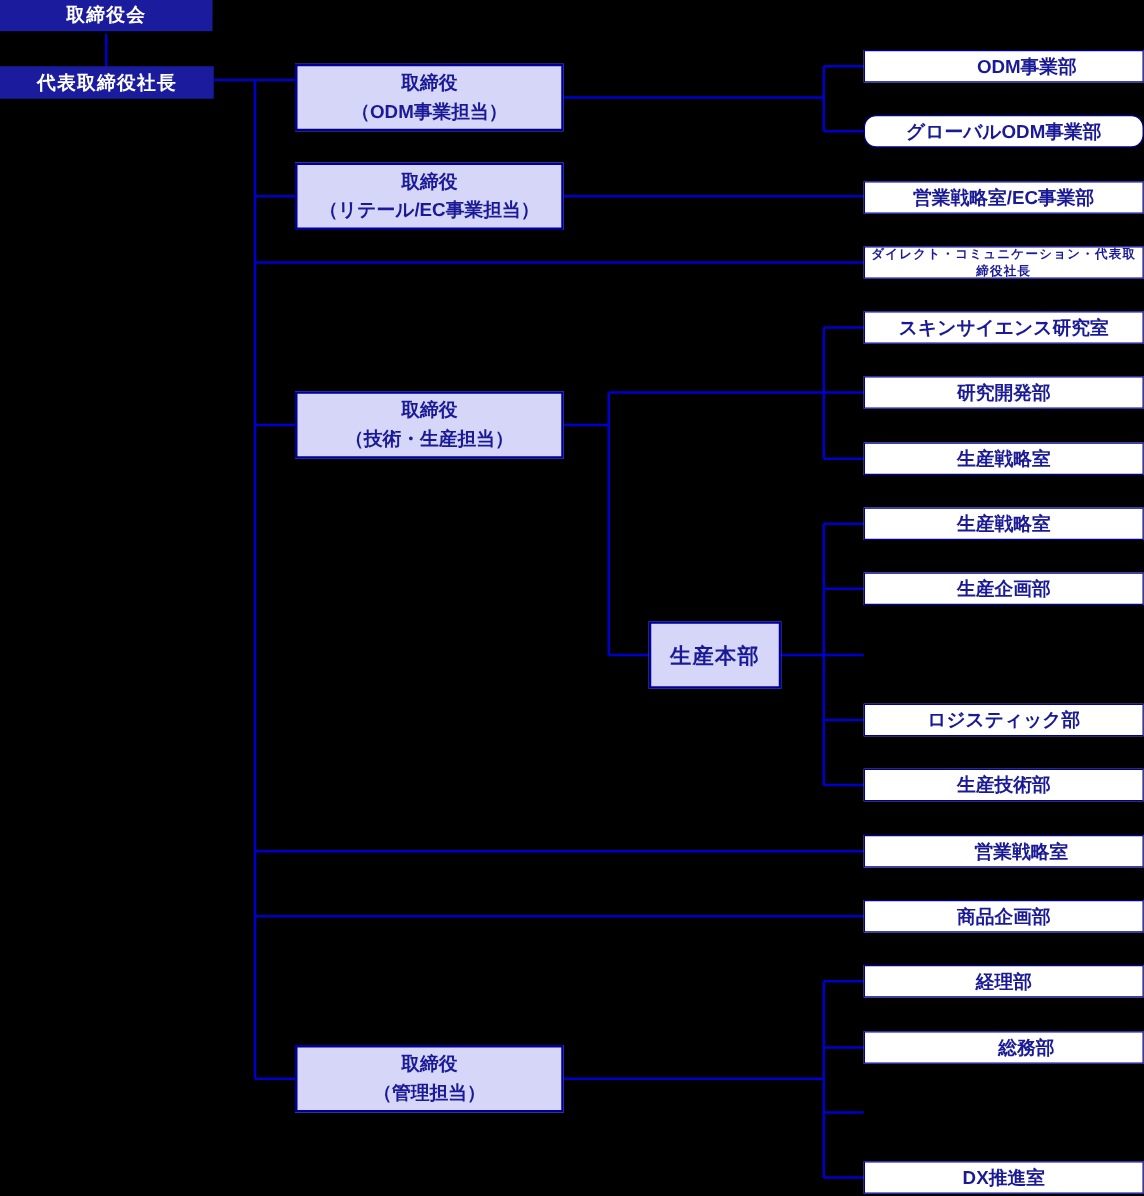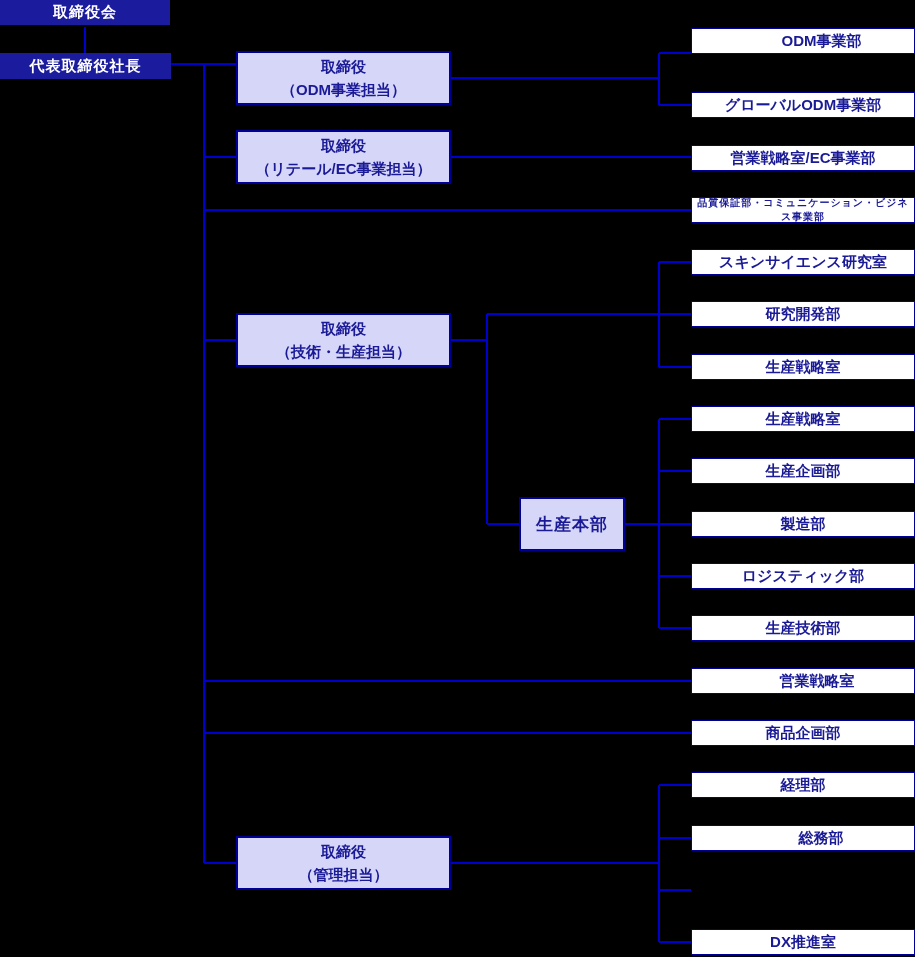"ODM事業部" div.box { top: 28px -> 40px }
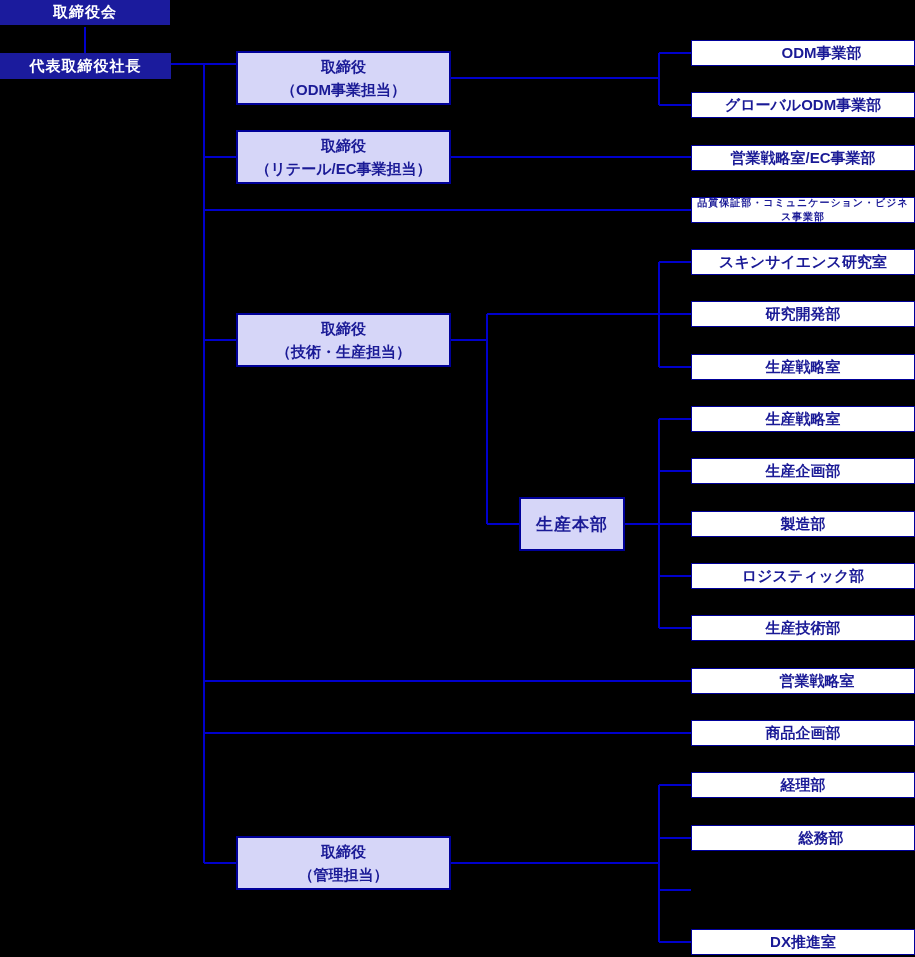"グローバルODM事業部" div.box { border-radius: none -> 10px }
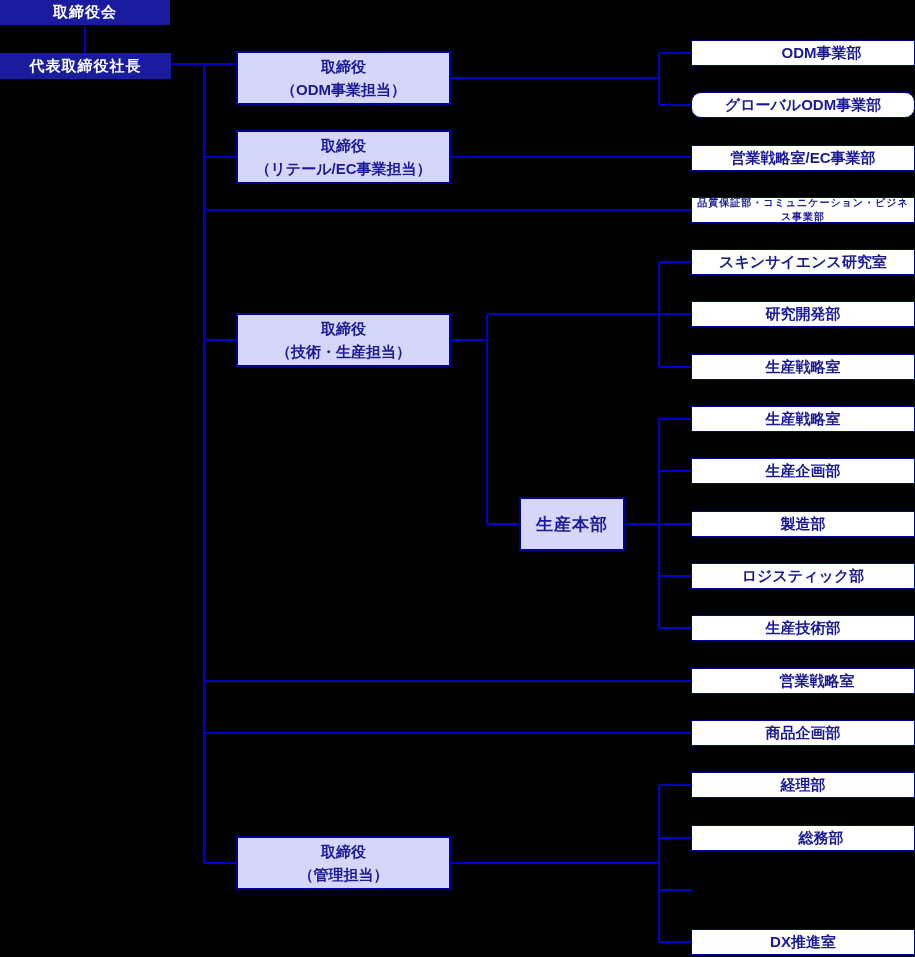"品質保証部・コミュニケーション・ビジネス事業部" div.box { text: 品質保証部・コミュニケーション・ビジネス事業部 -> ダイレクト・コミュニケーション・代表取締役社長 }
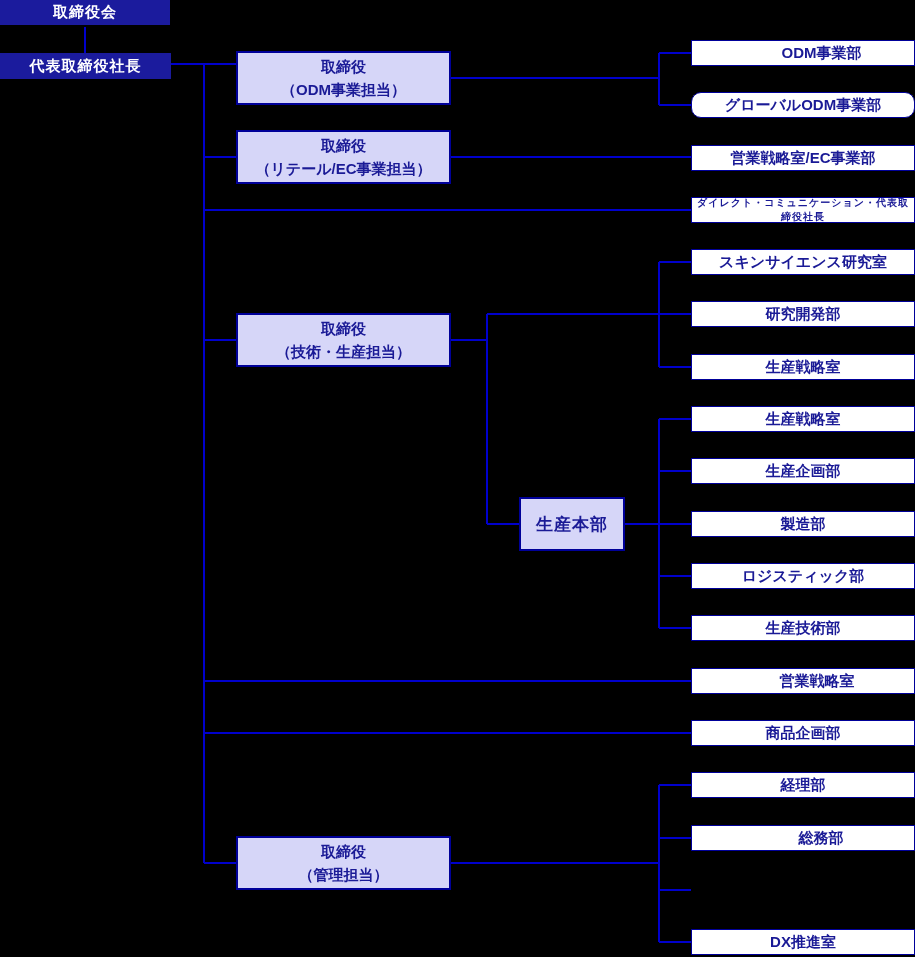"製造部" div.box { html: <div>製造部</div> -> none }
